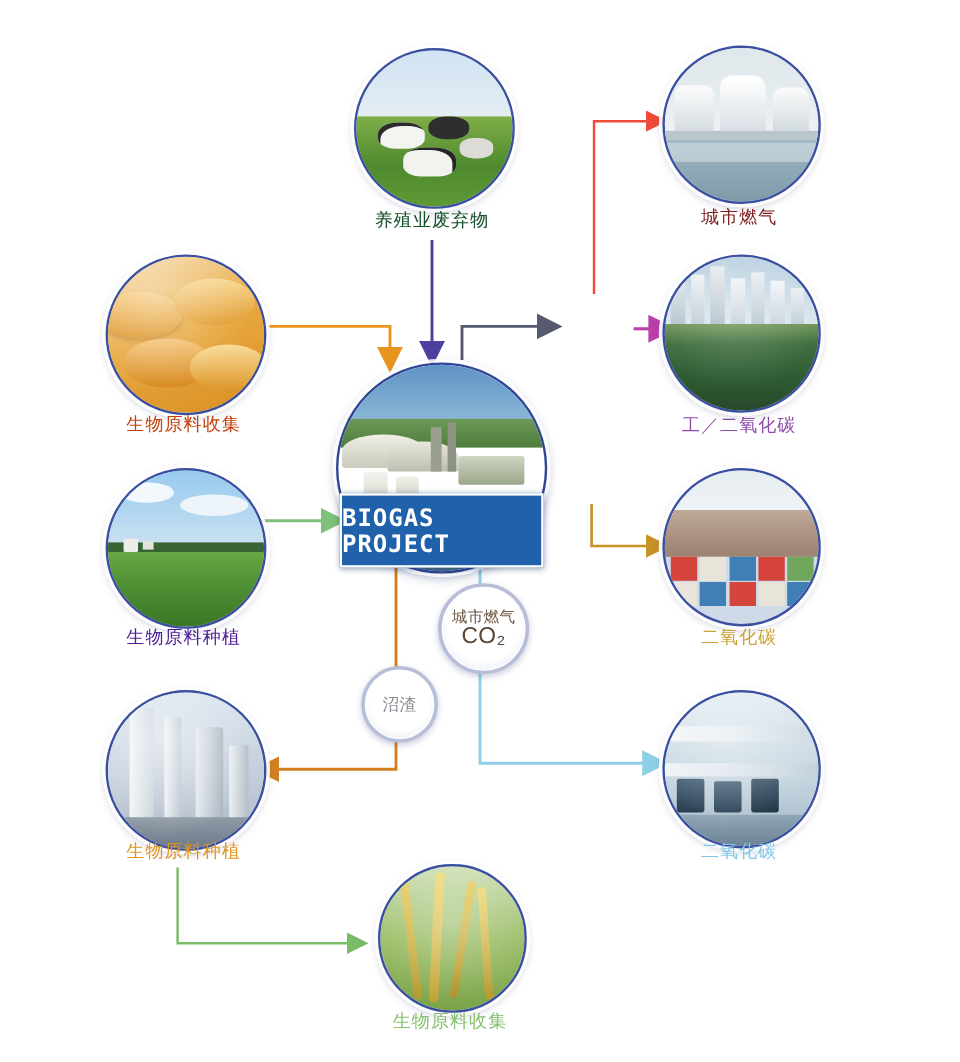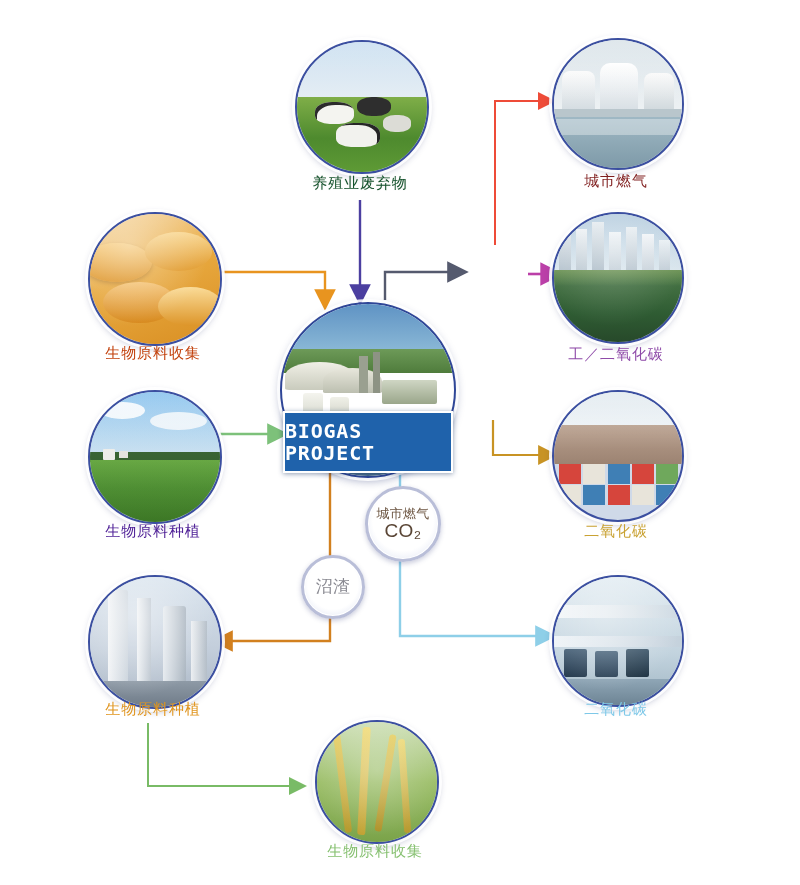"沼渣" div.l2 { font-size: 17px -> 14px }
